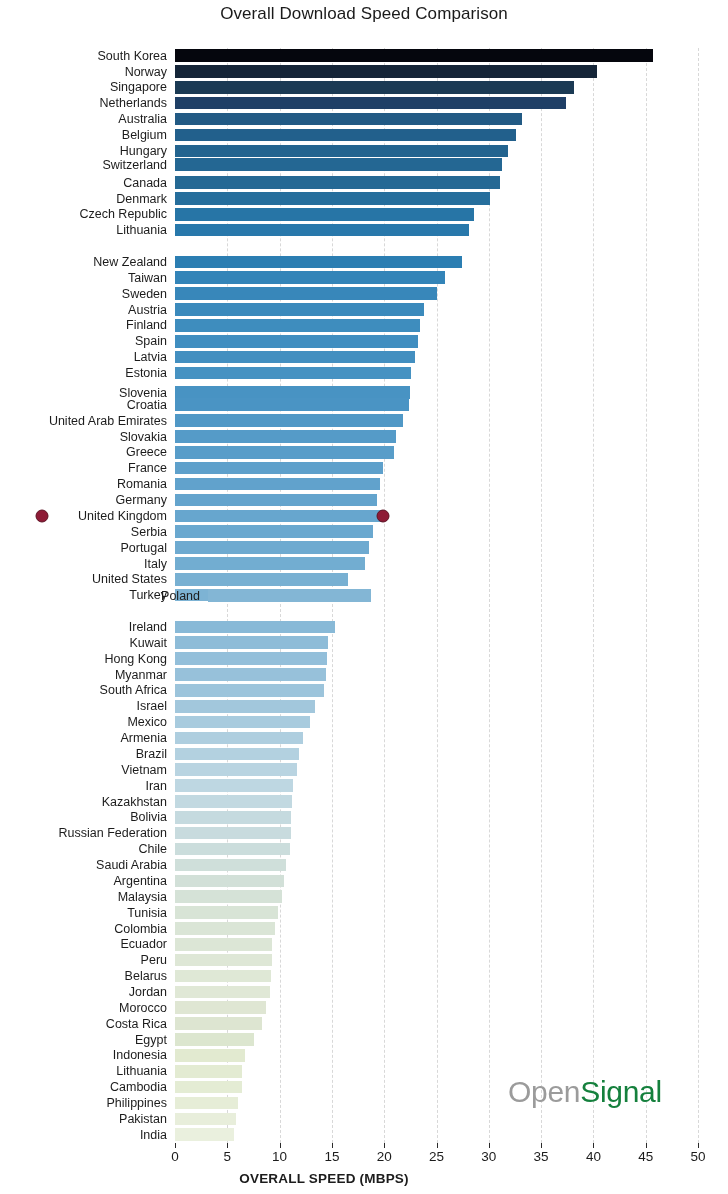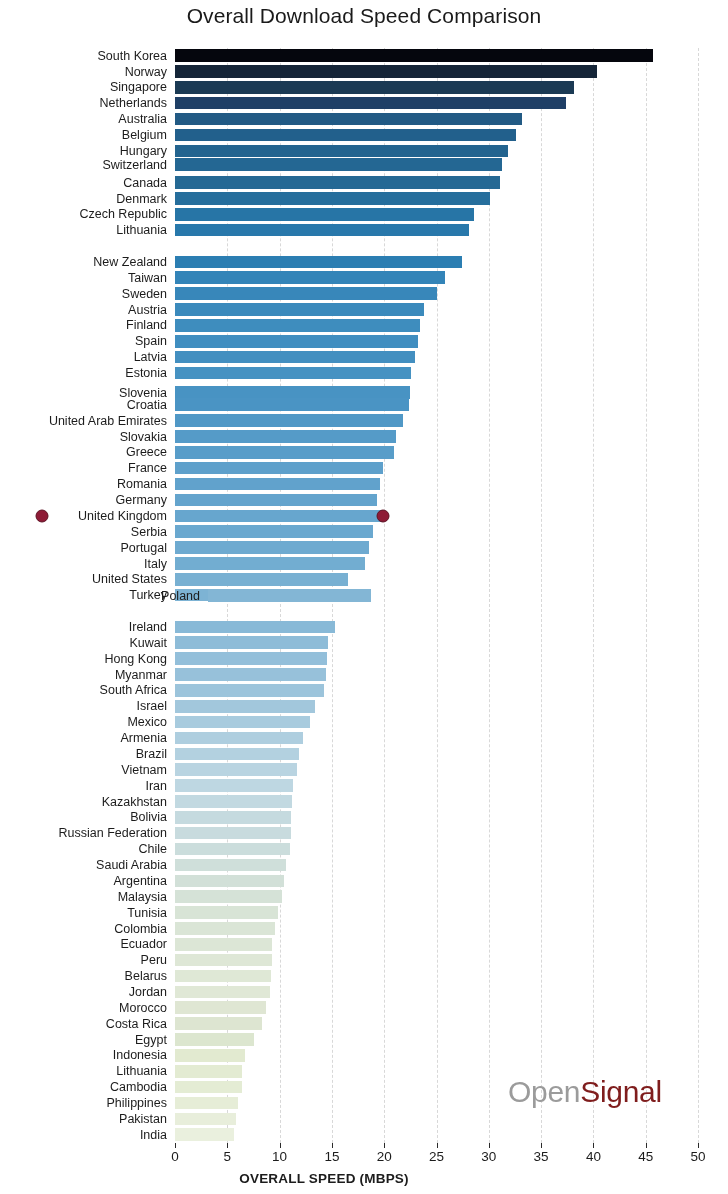"Overall Download Speed Comparison" #chart-title { font-size: 21px -> 17px }
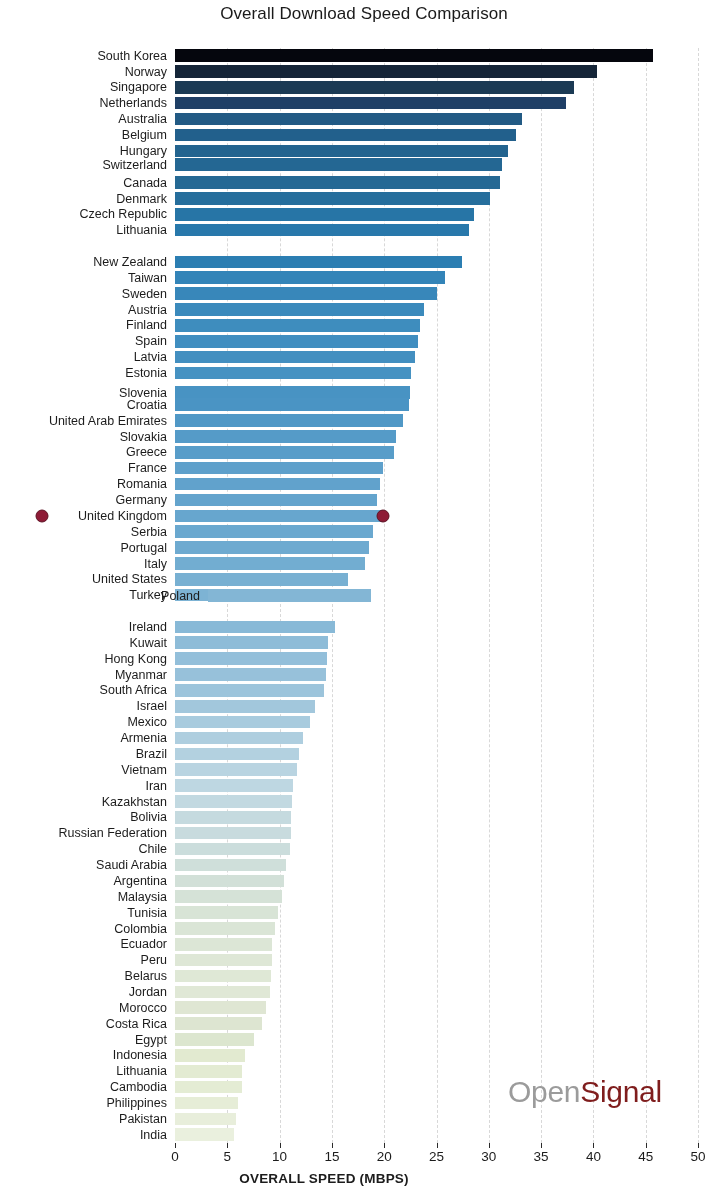"Signal" #logo .signal { color: #7f1d1d -> #15803d }
